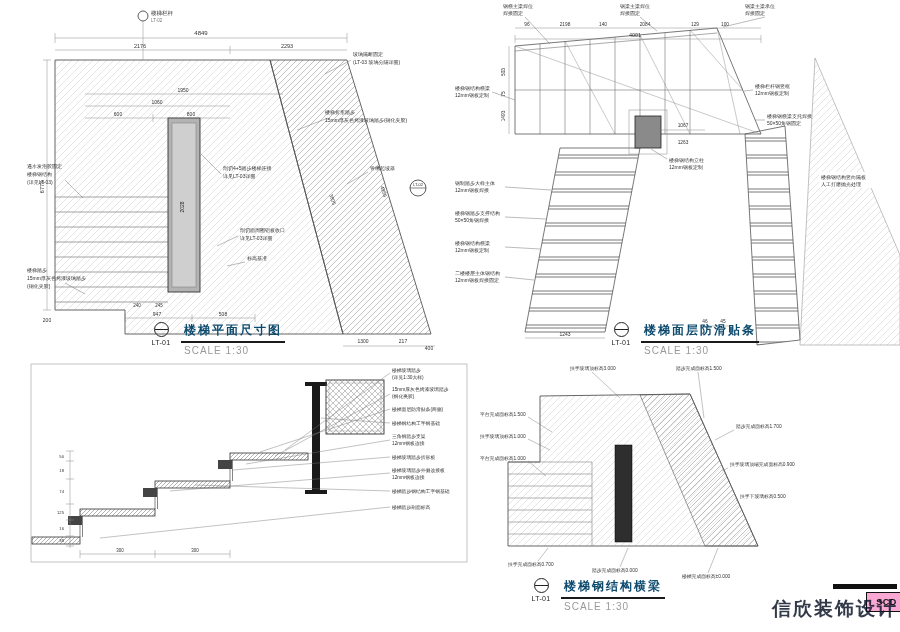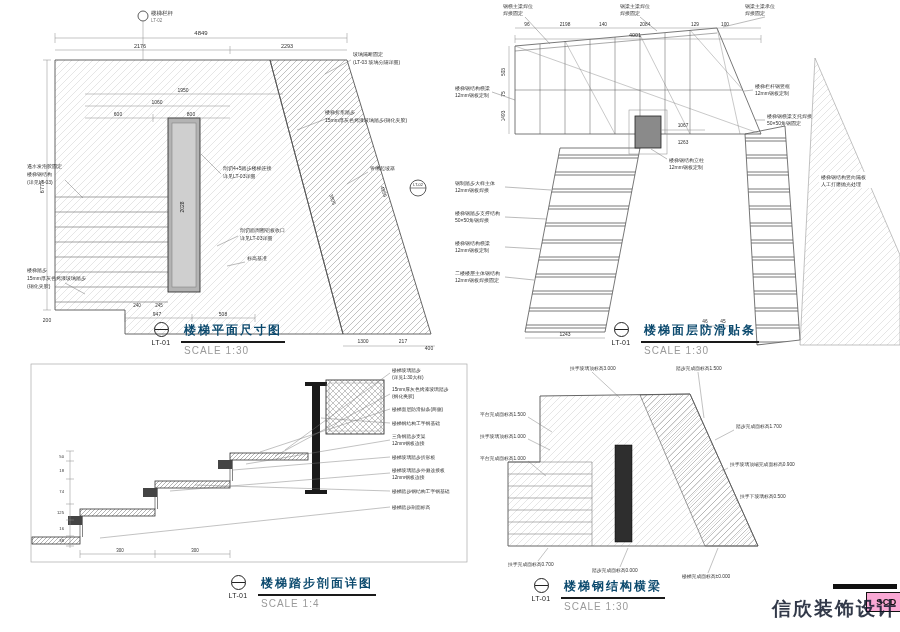"楼梯踏步剖面详图" div.titleblock { html: <div> <div> <div></div> <div>LT-01</div> </div> <div> <div>楼梯踏步剖面详图</div> <div>SCALE 1:4</div> </div> </div> -> none }
